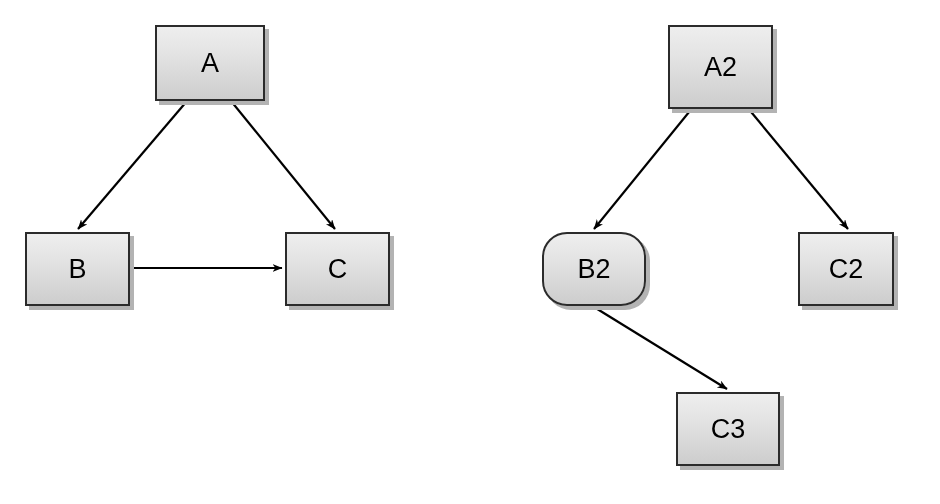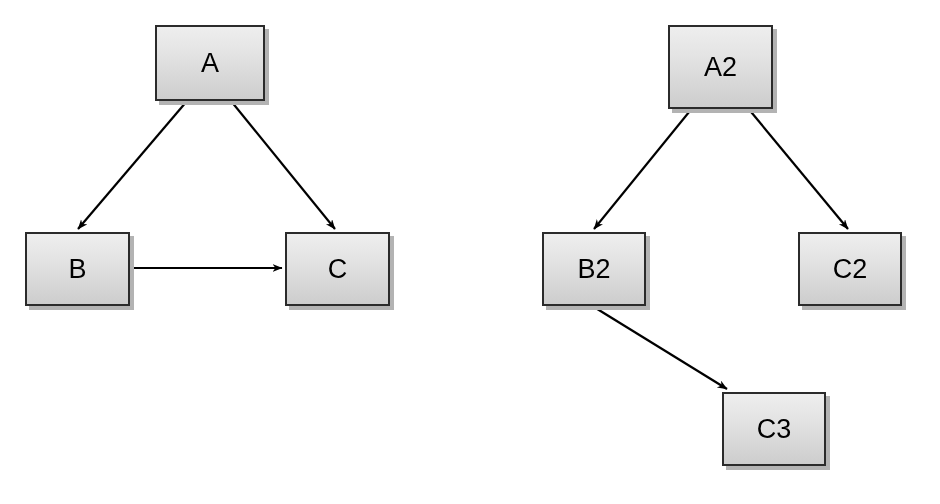"B2" div.node { border-radius: none -> 25px }
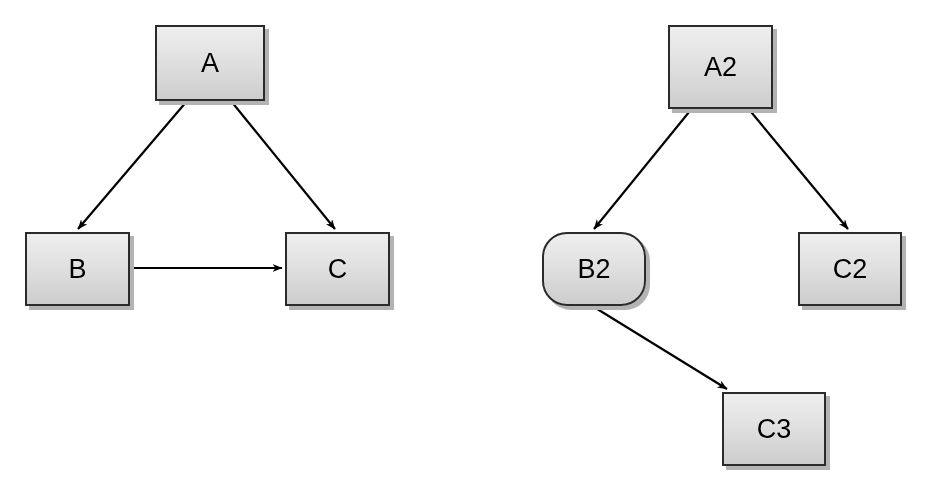"C2" div.node { width: 104px -> 96px }
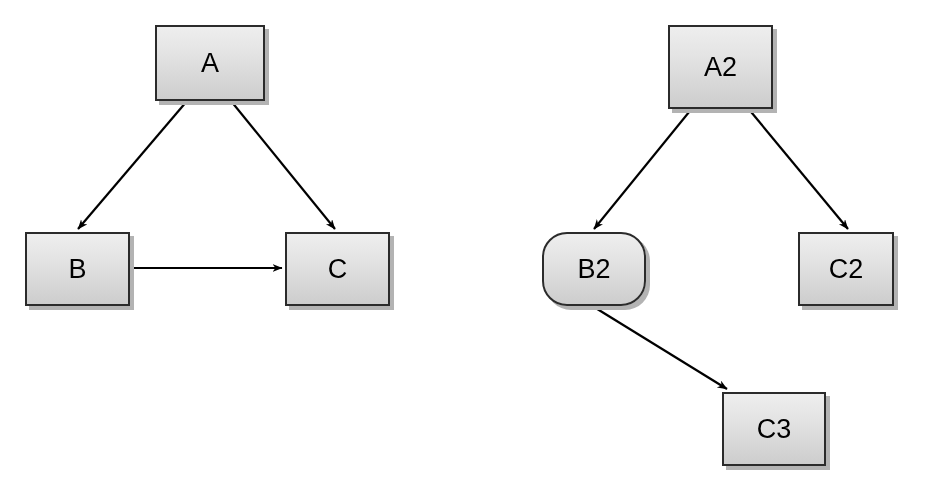"C3" div.node { margin-left: 46px -> none }
